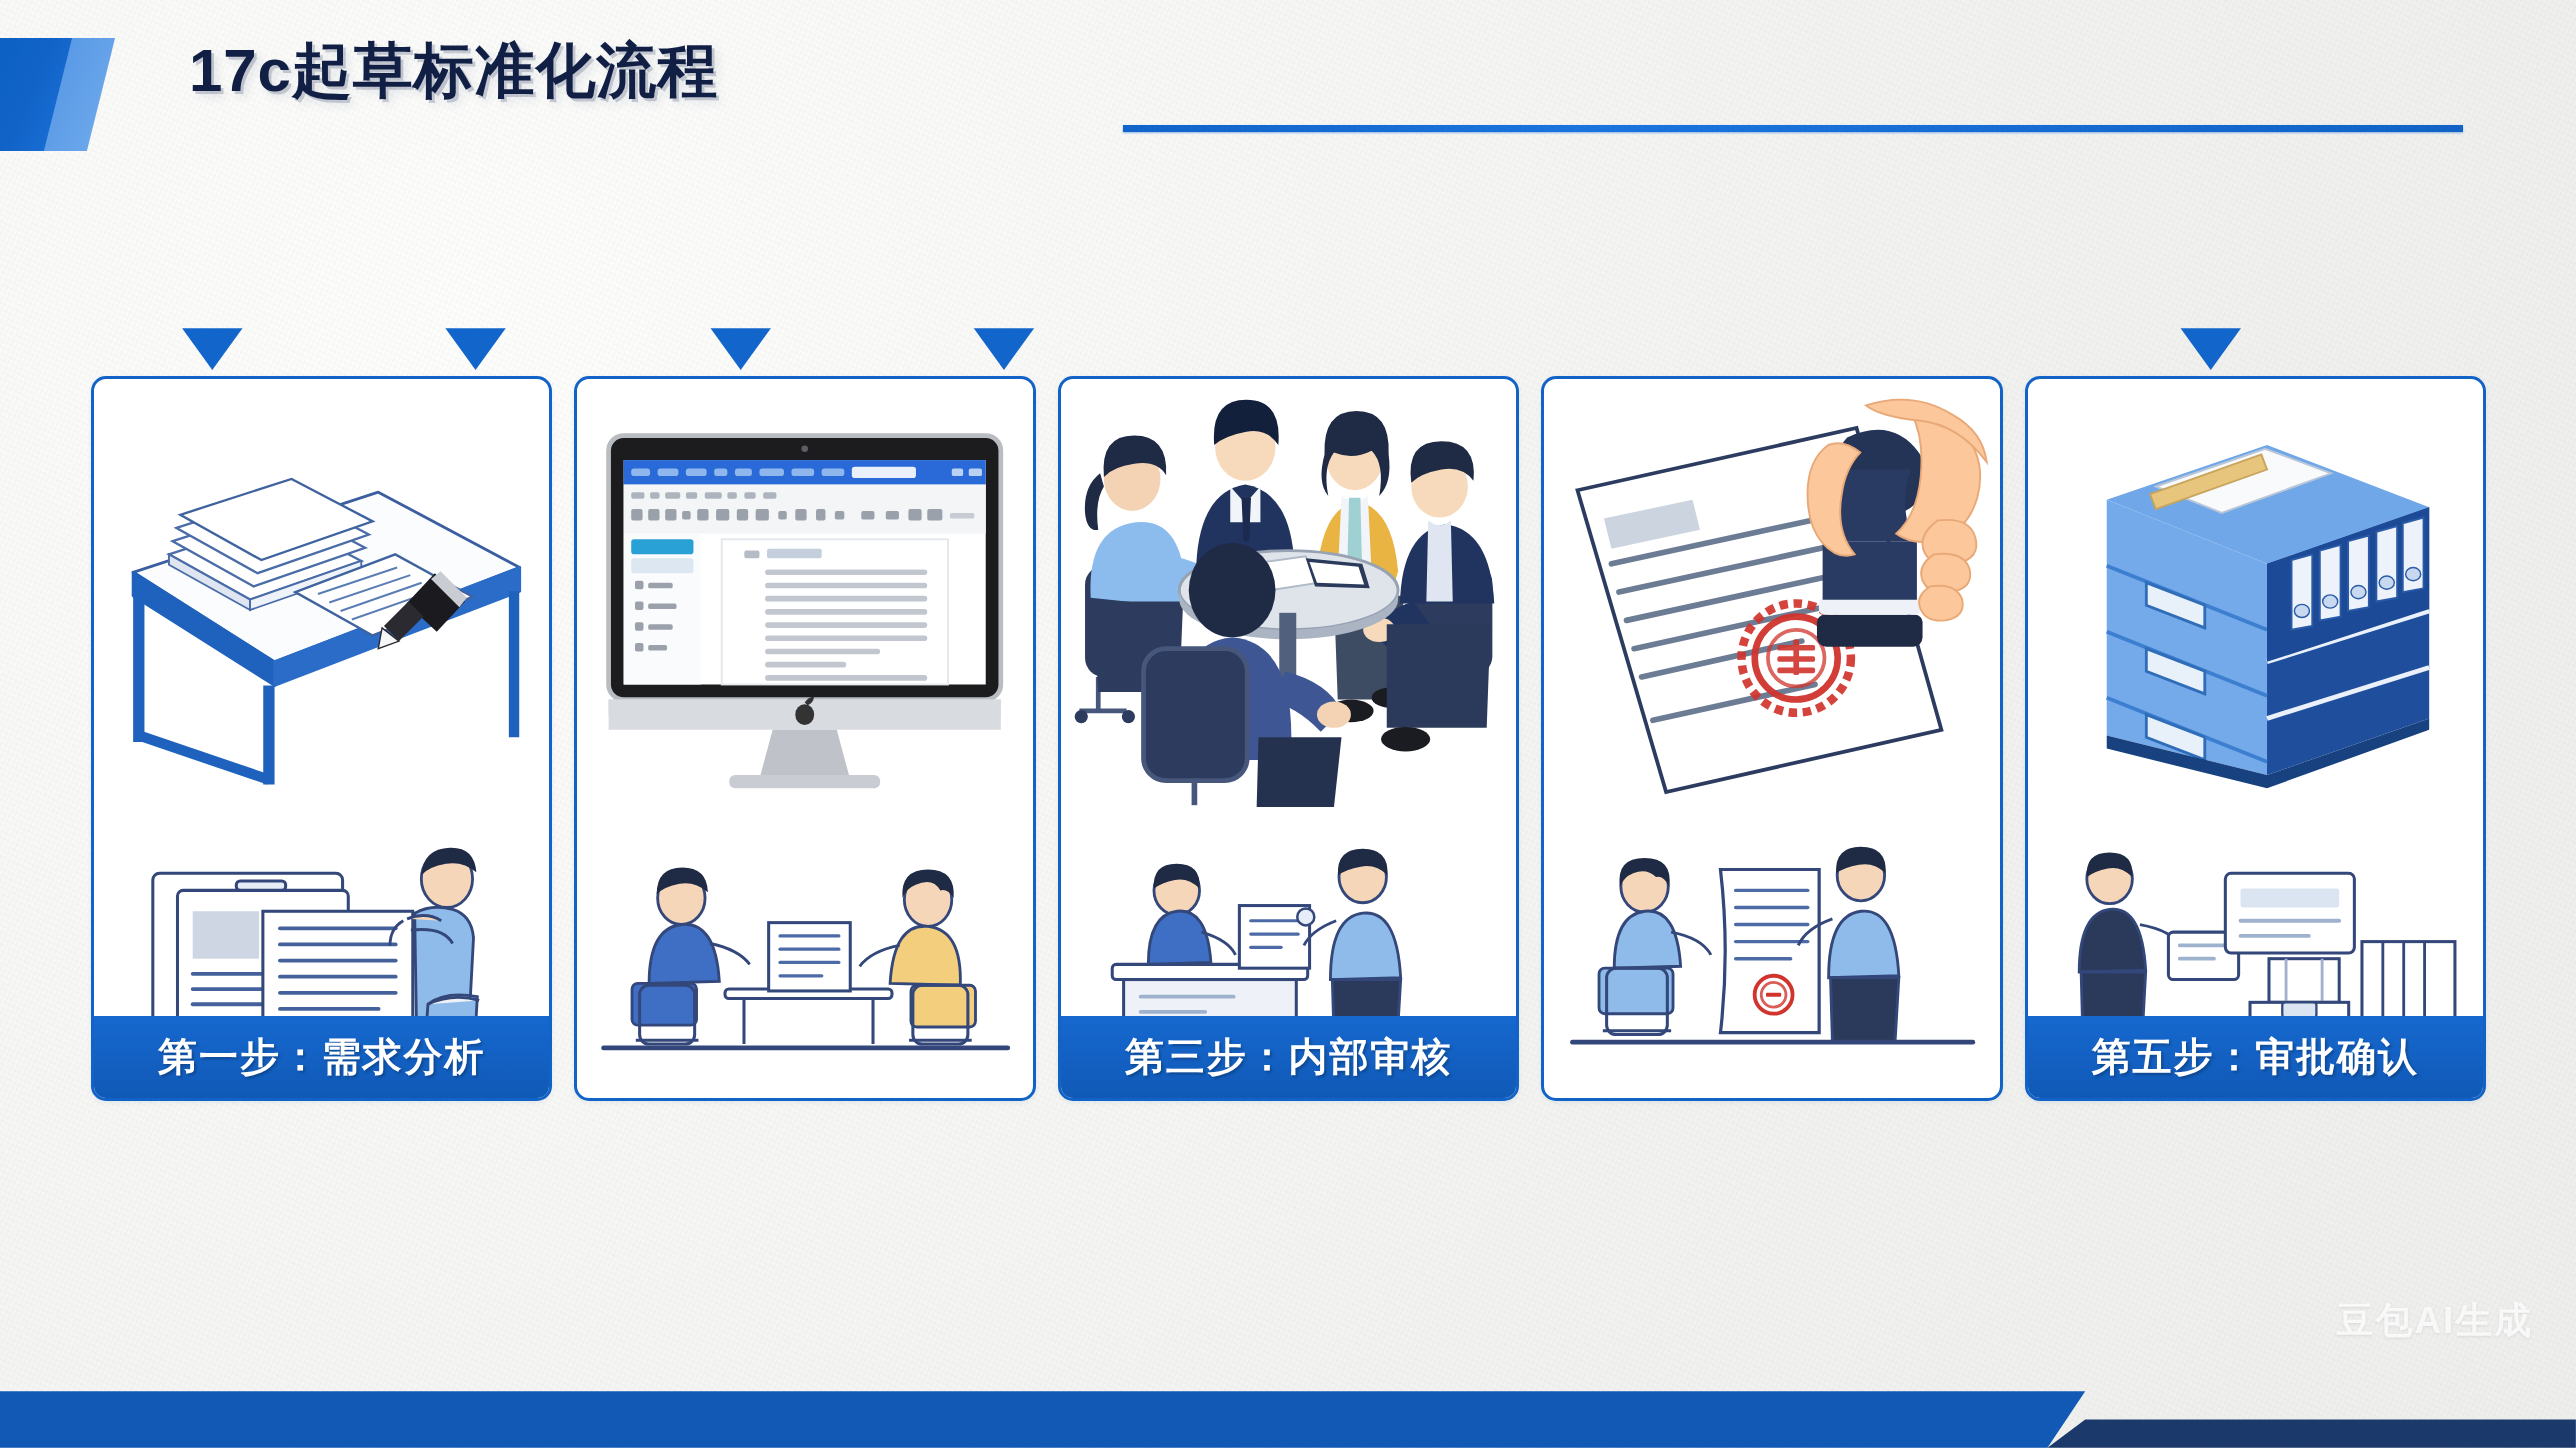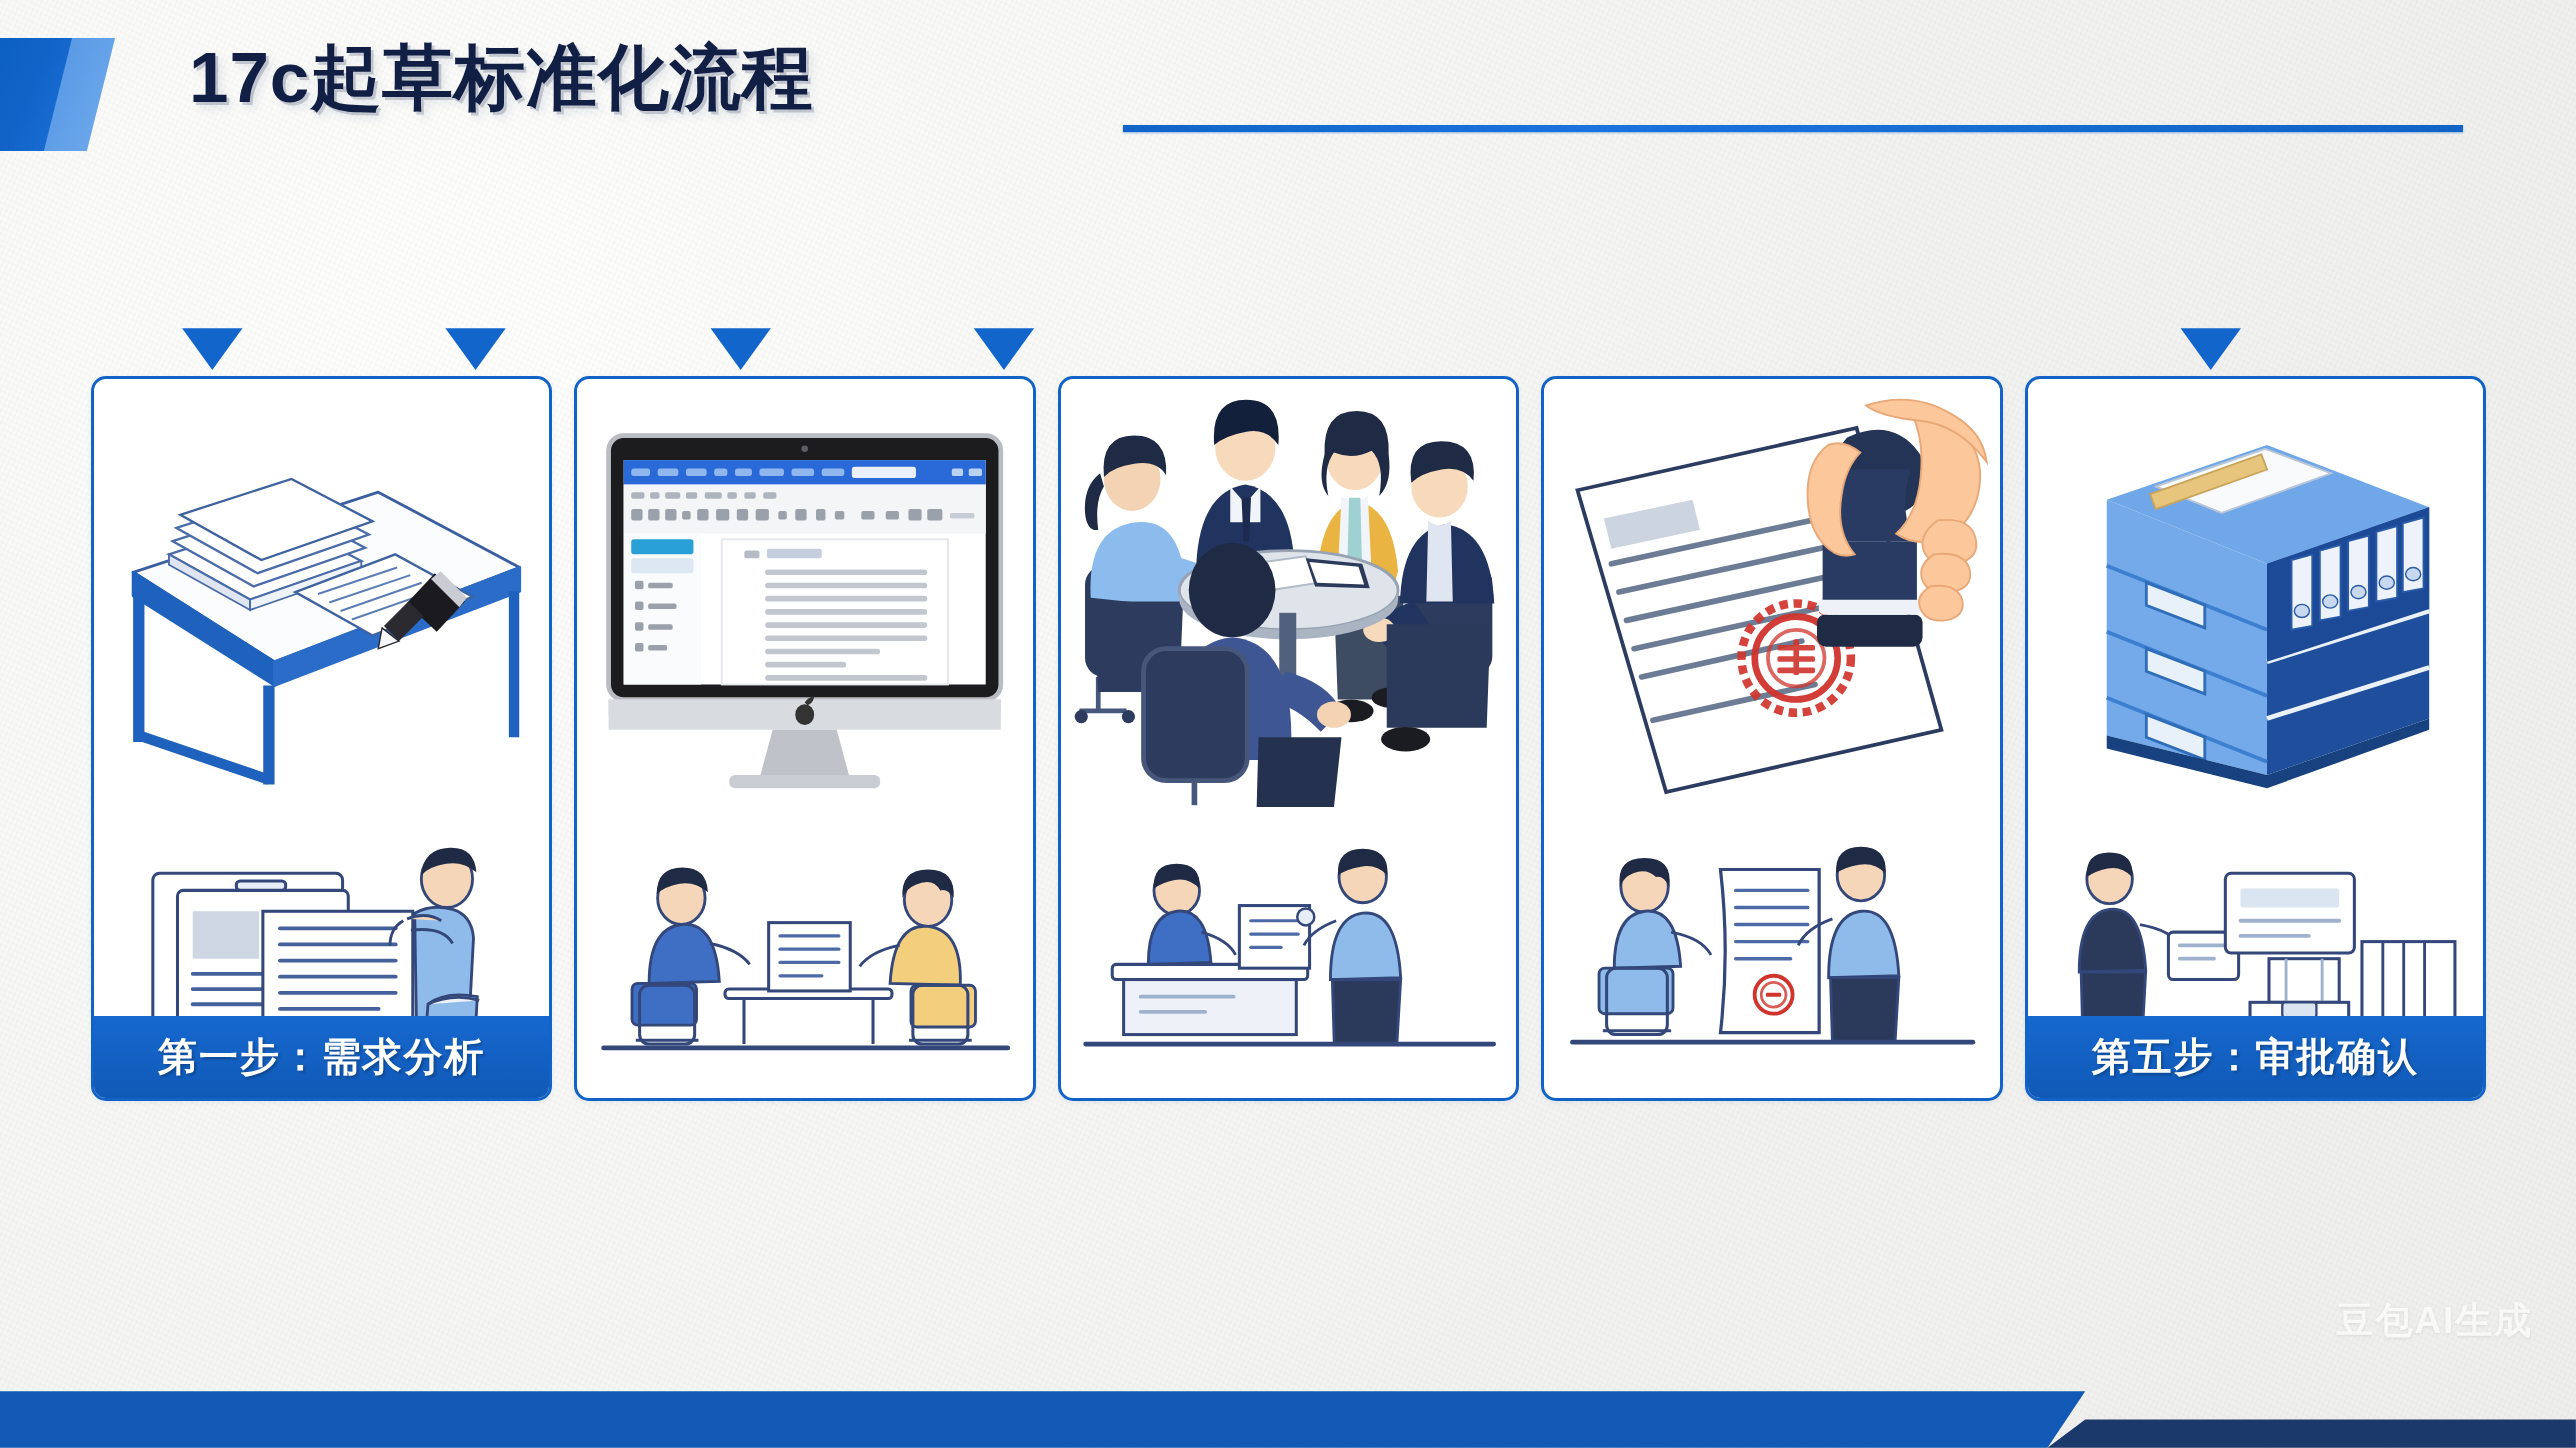"17c起草标准化流程" .page-title { font-size: 71px -> 60px }
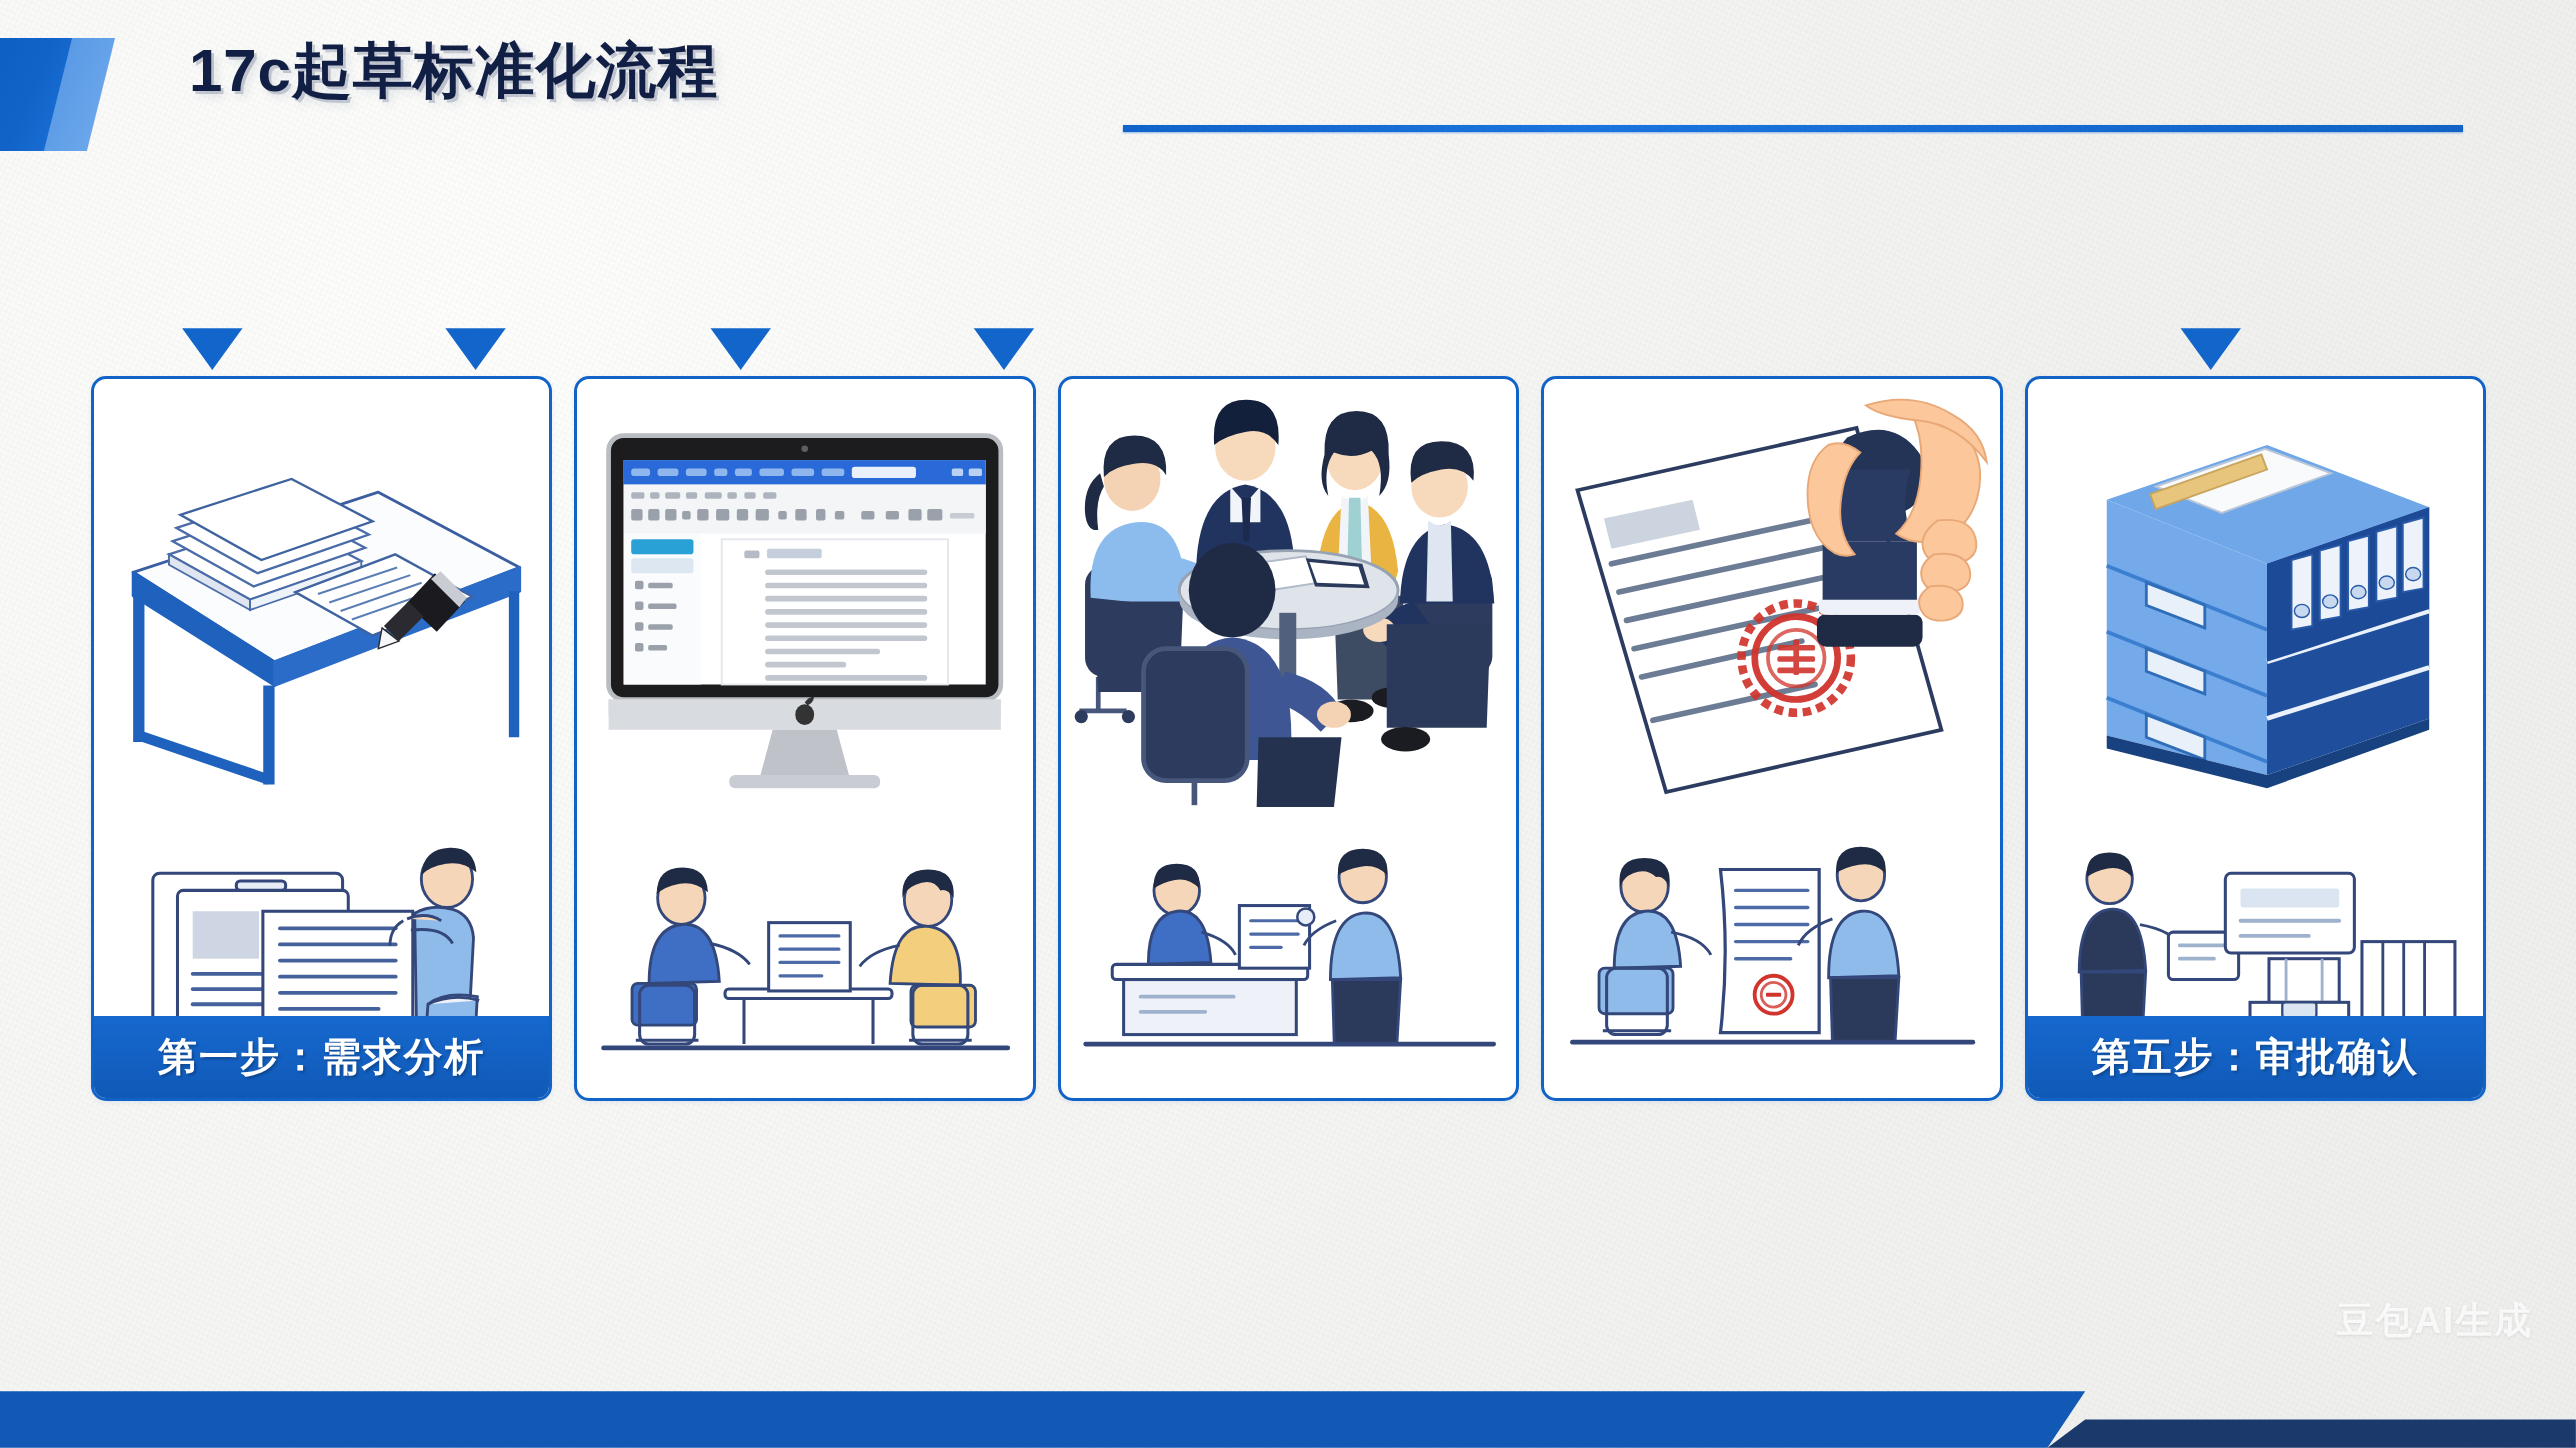"第三步：内部审核" div.card-label { html: none -> <div>第三步：内部审核</div> }
